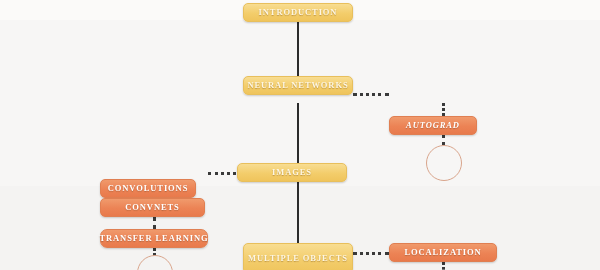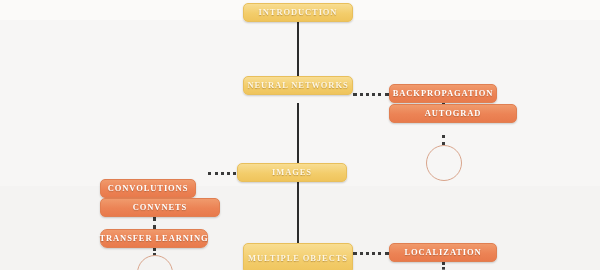"BACKPROPAGATION" div.node { html: <div> <span>BACKPROPAGATION</span> </div> -> none }
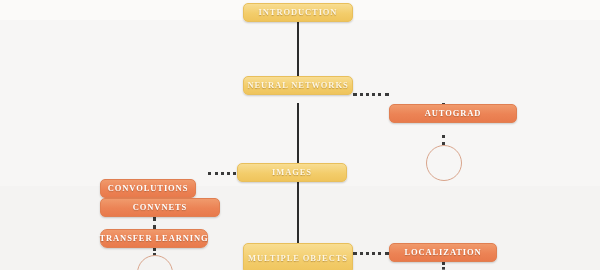"AUTOGRAD" div.node { font-style: none -> italic; top: 104px -> 116px; width: 128px -> 88px }
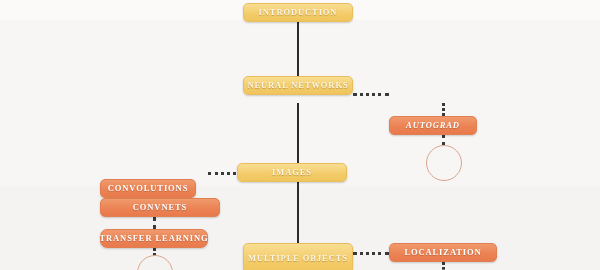"CONVNETS" div.node { width: 120px -> 105px }
